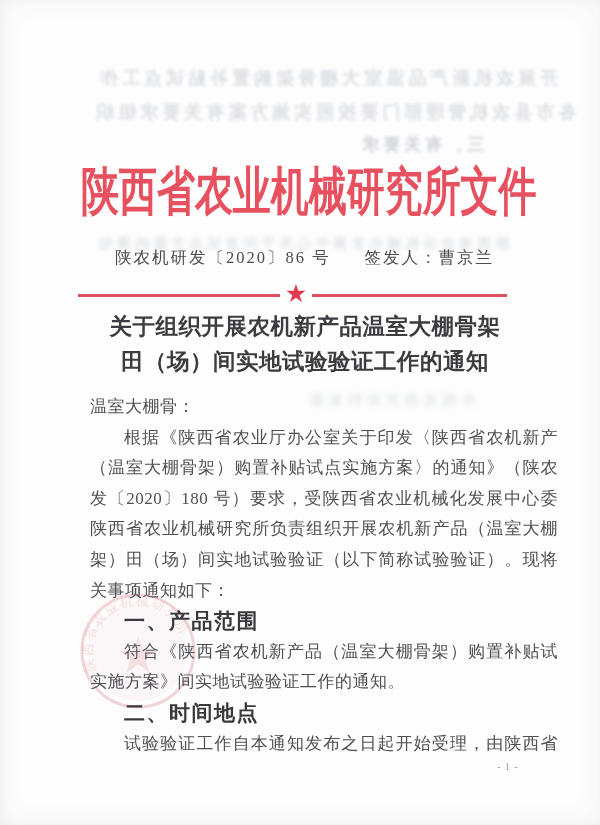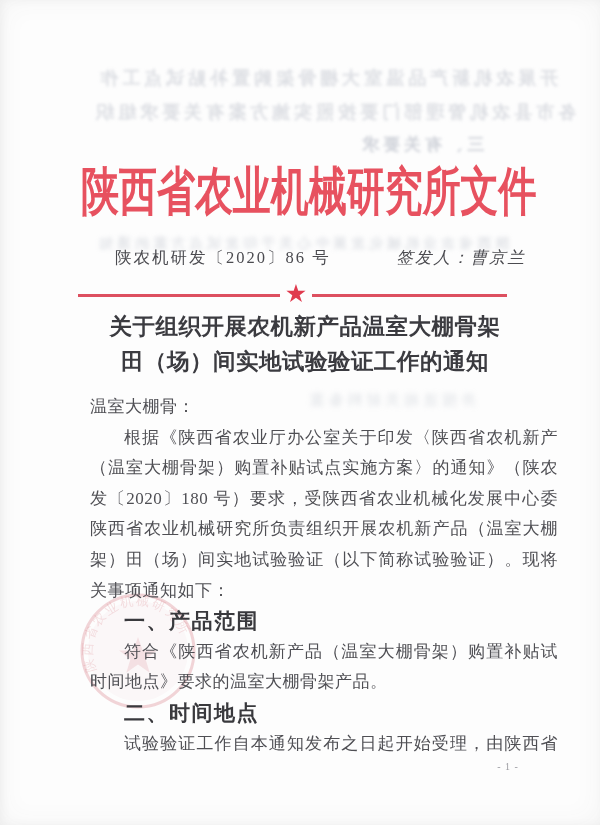"签发人：曹京兰" .doc-meta .issuer { font-style: italic -> none; margin-right: 32px -> 64px }
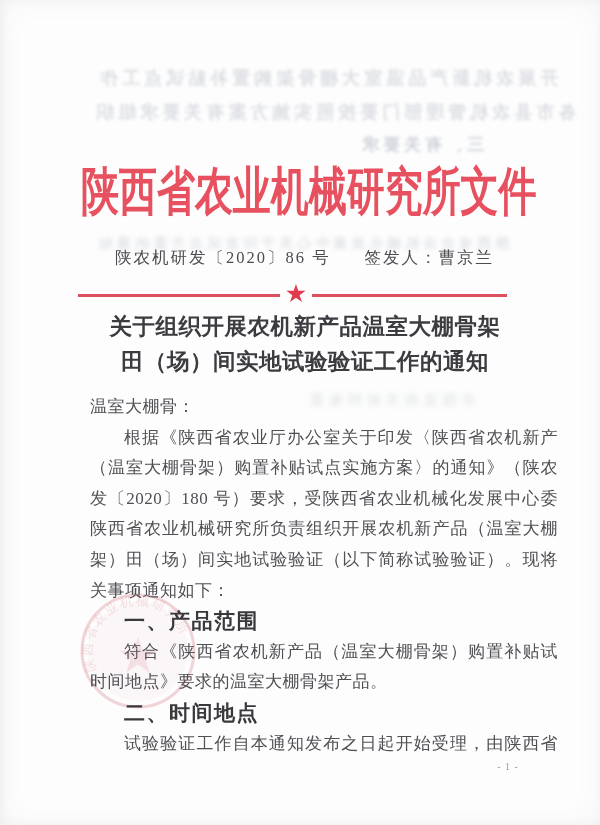"时间地点》要求的温室大棚骨架产品。" div.line { text: 时间地点》要求的温室大棚骨架产品 -> 实施方案》间实地试验验证工作的通知 }
